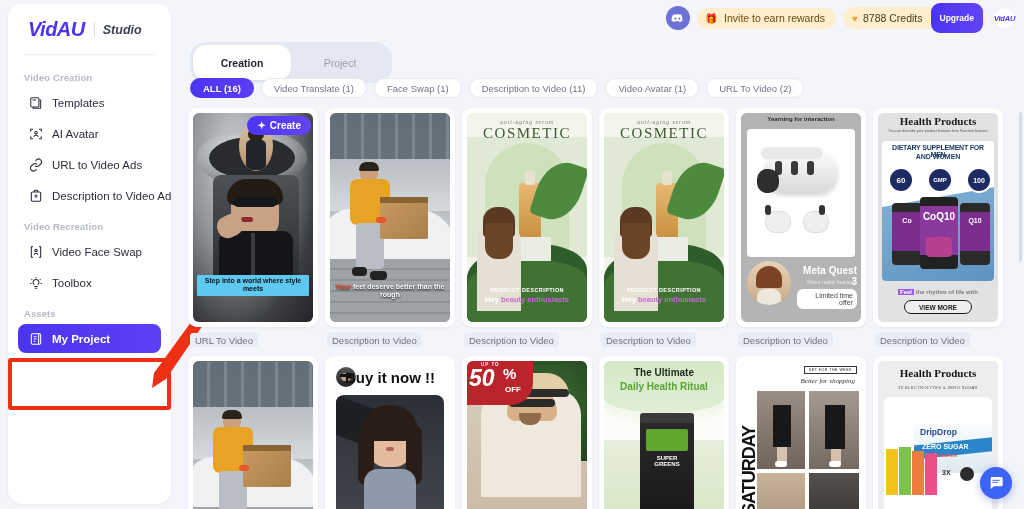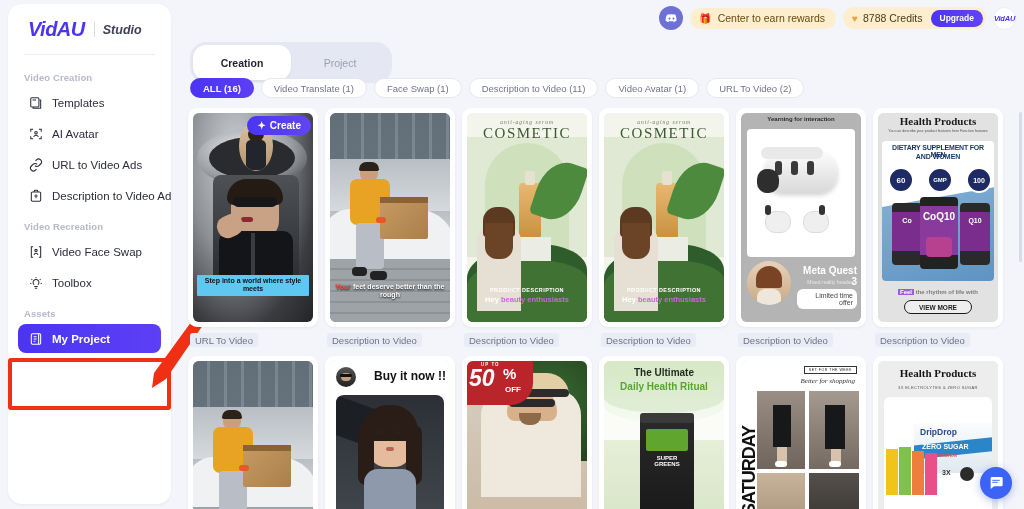"Center to earn rewards" span { text: Center -> Invite }
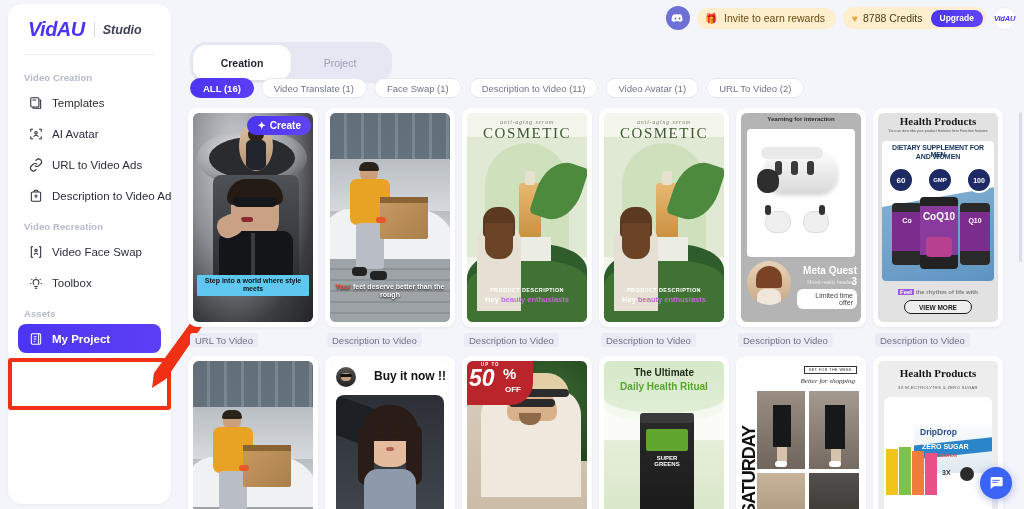"Upgrade" .upgrade-btn { height: 17px -> 30px }
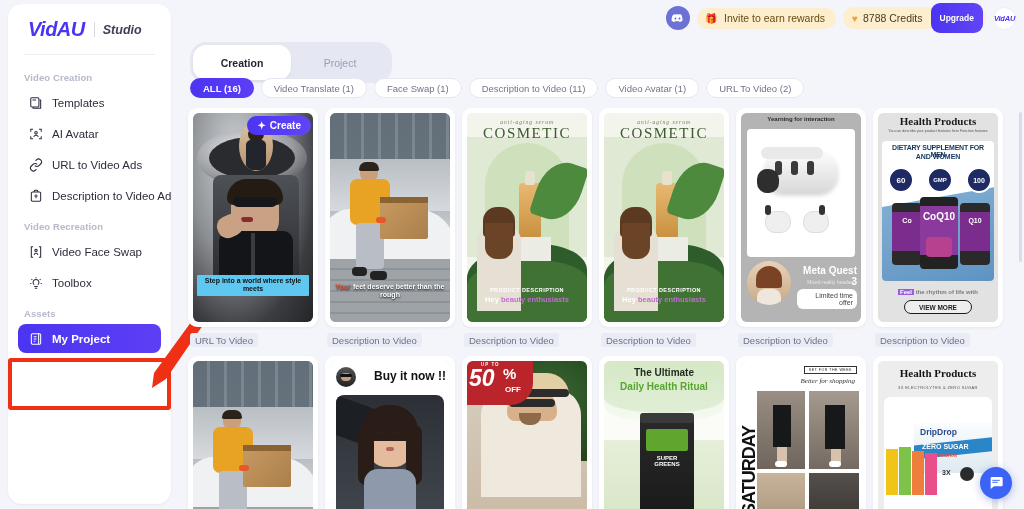"Buy it now !!" div { font-size: 12px -> 15px; left: 44px -> 15px }
